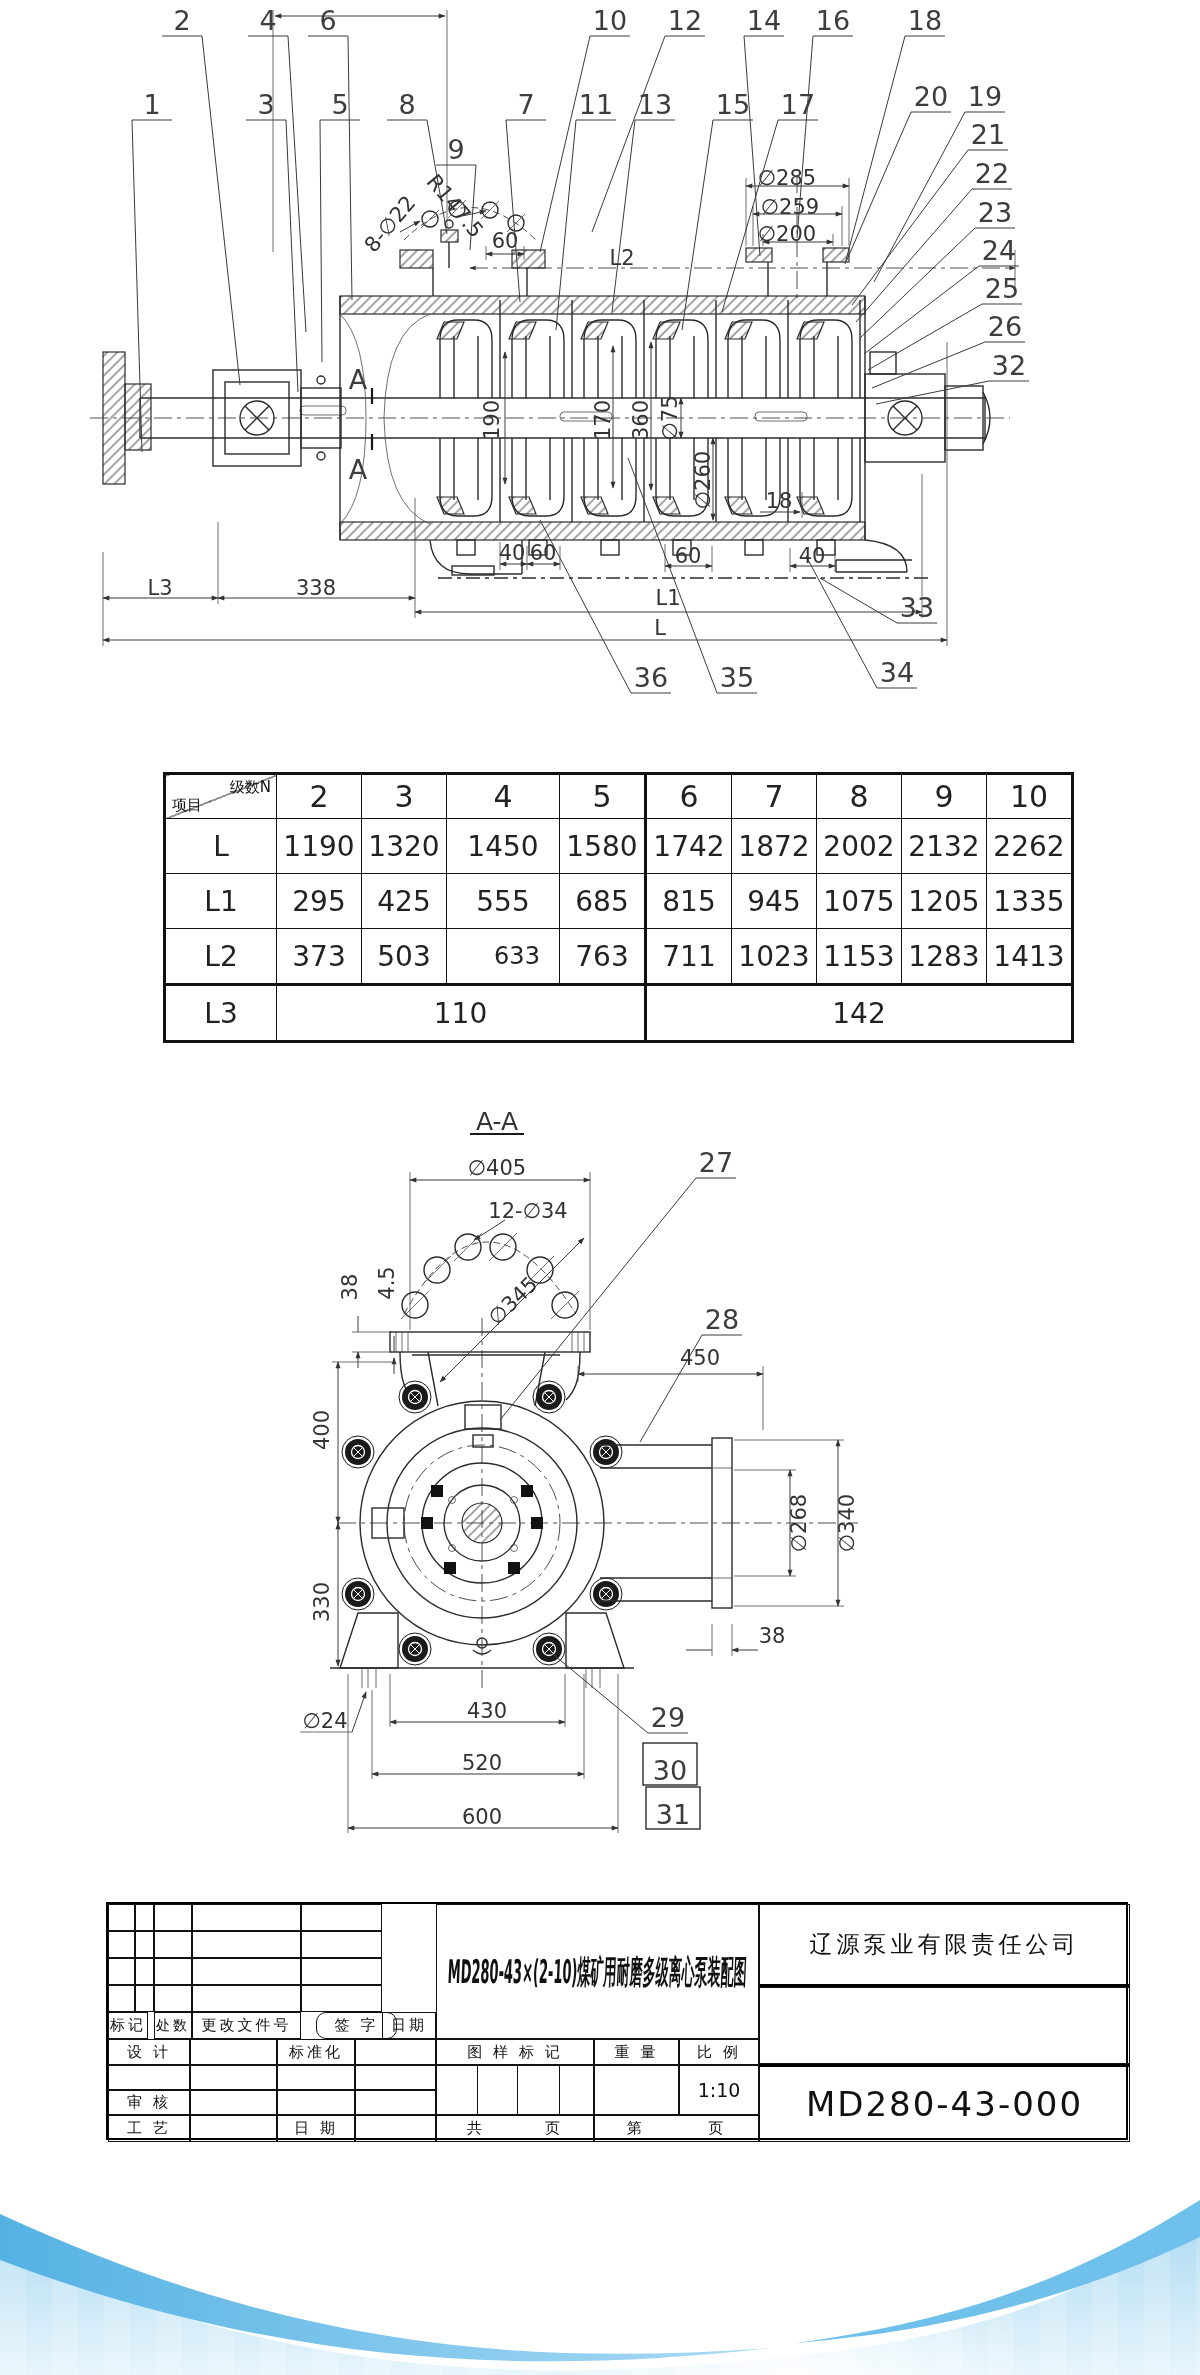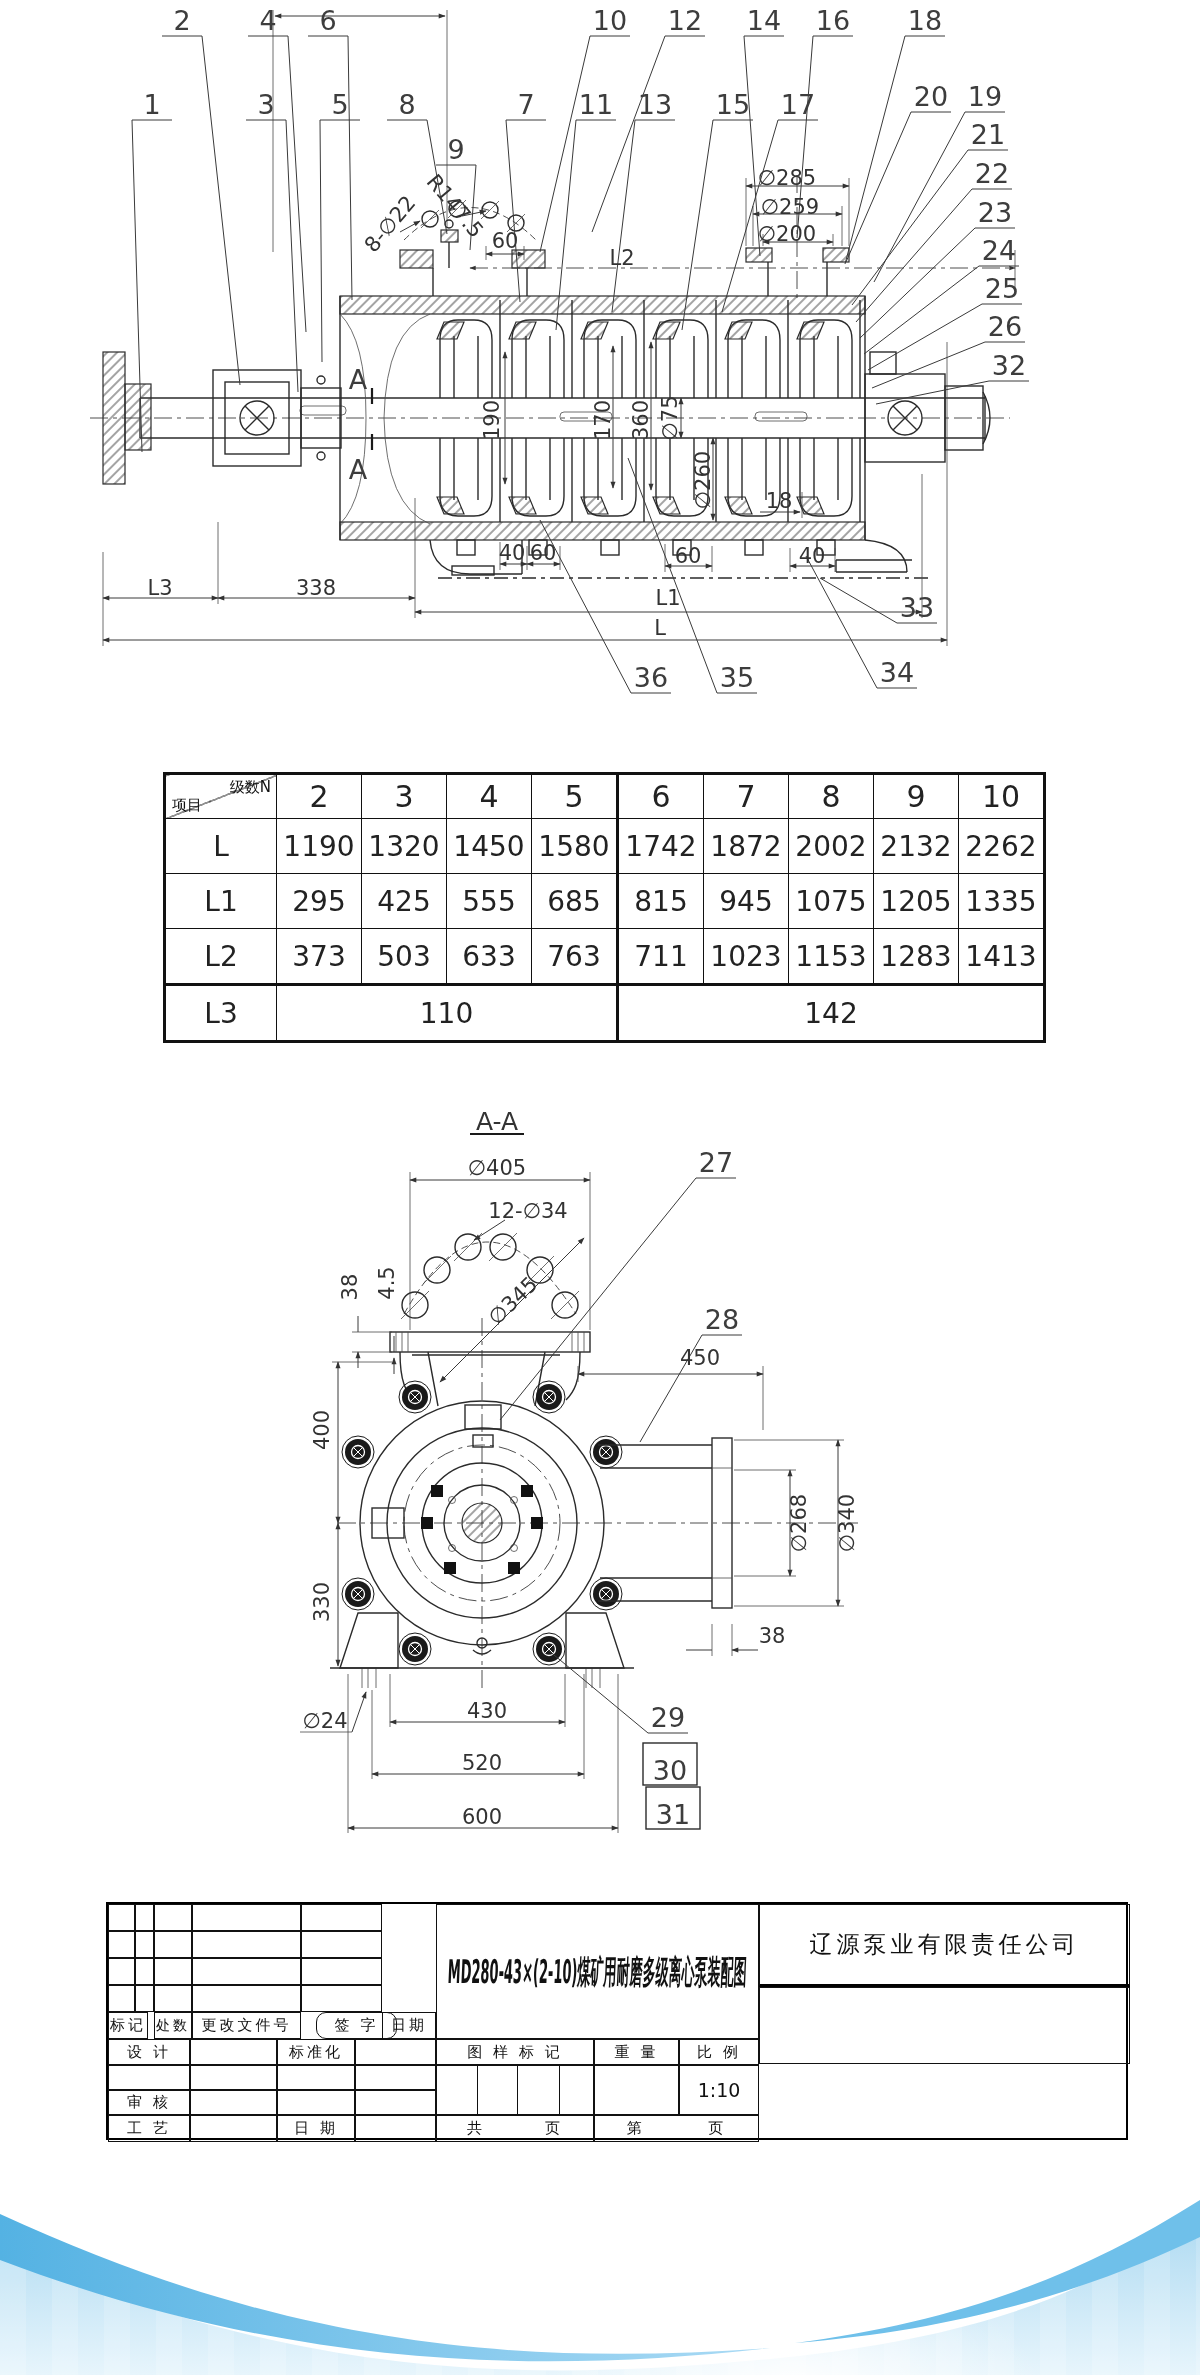"633" td { font-size: 28px -> 24px; padding-left: none -> 28px }
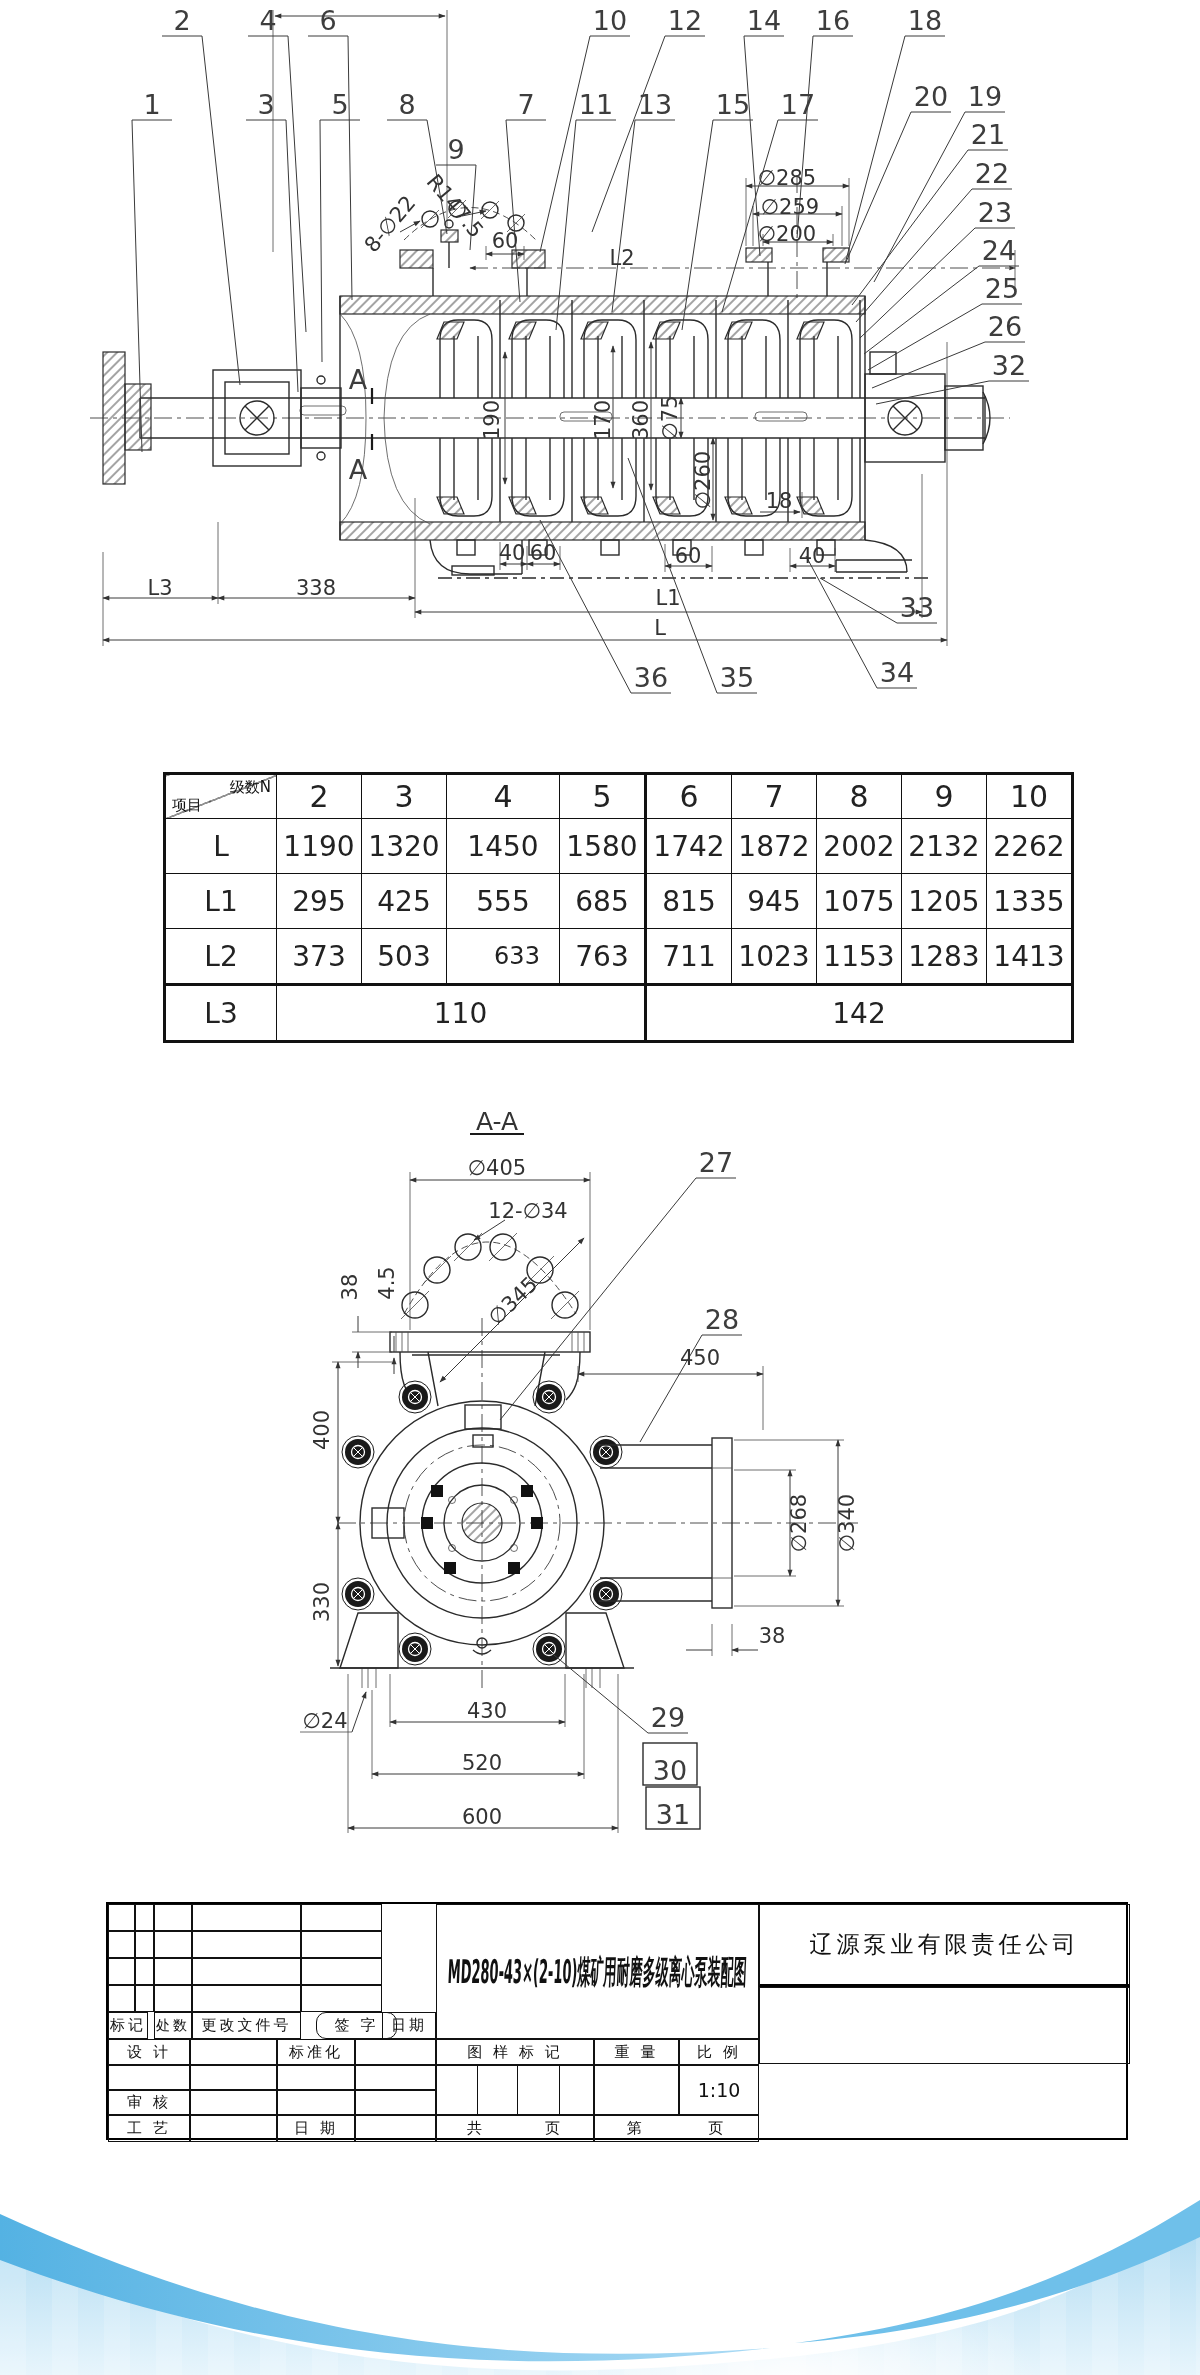"MD280-43-000" div.cell { html: none -> <div>MD280-43-000</div> }
